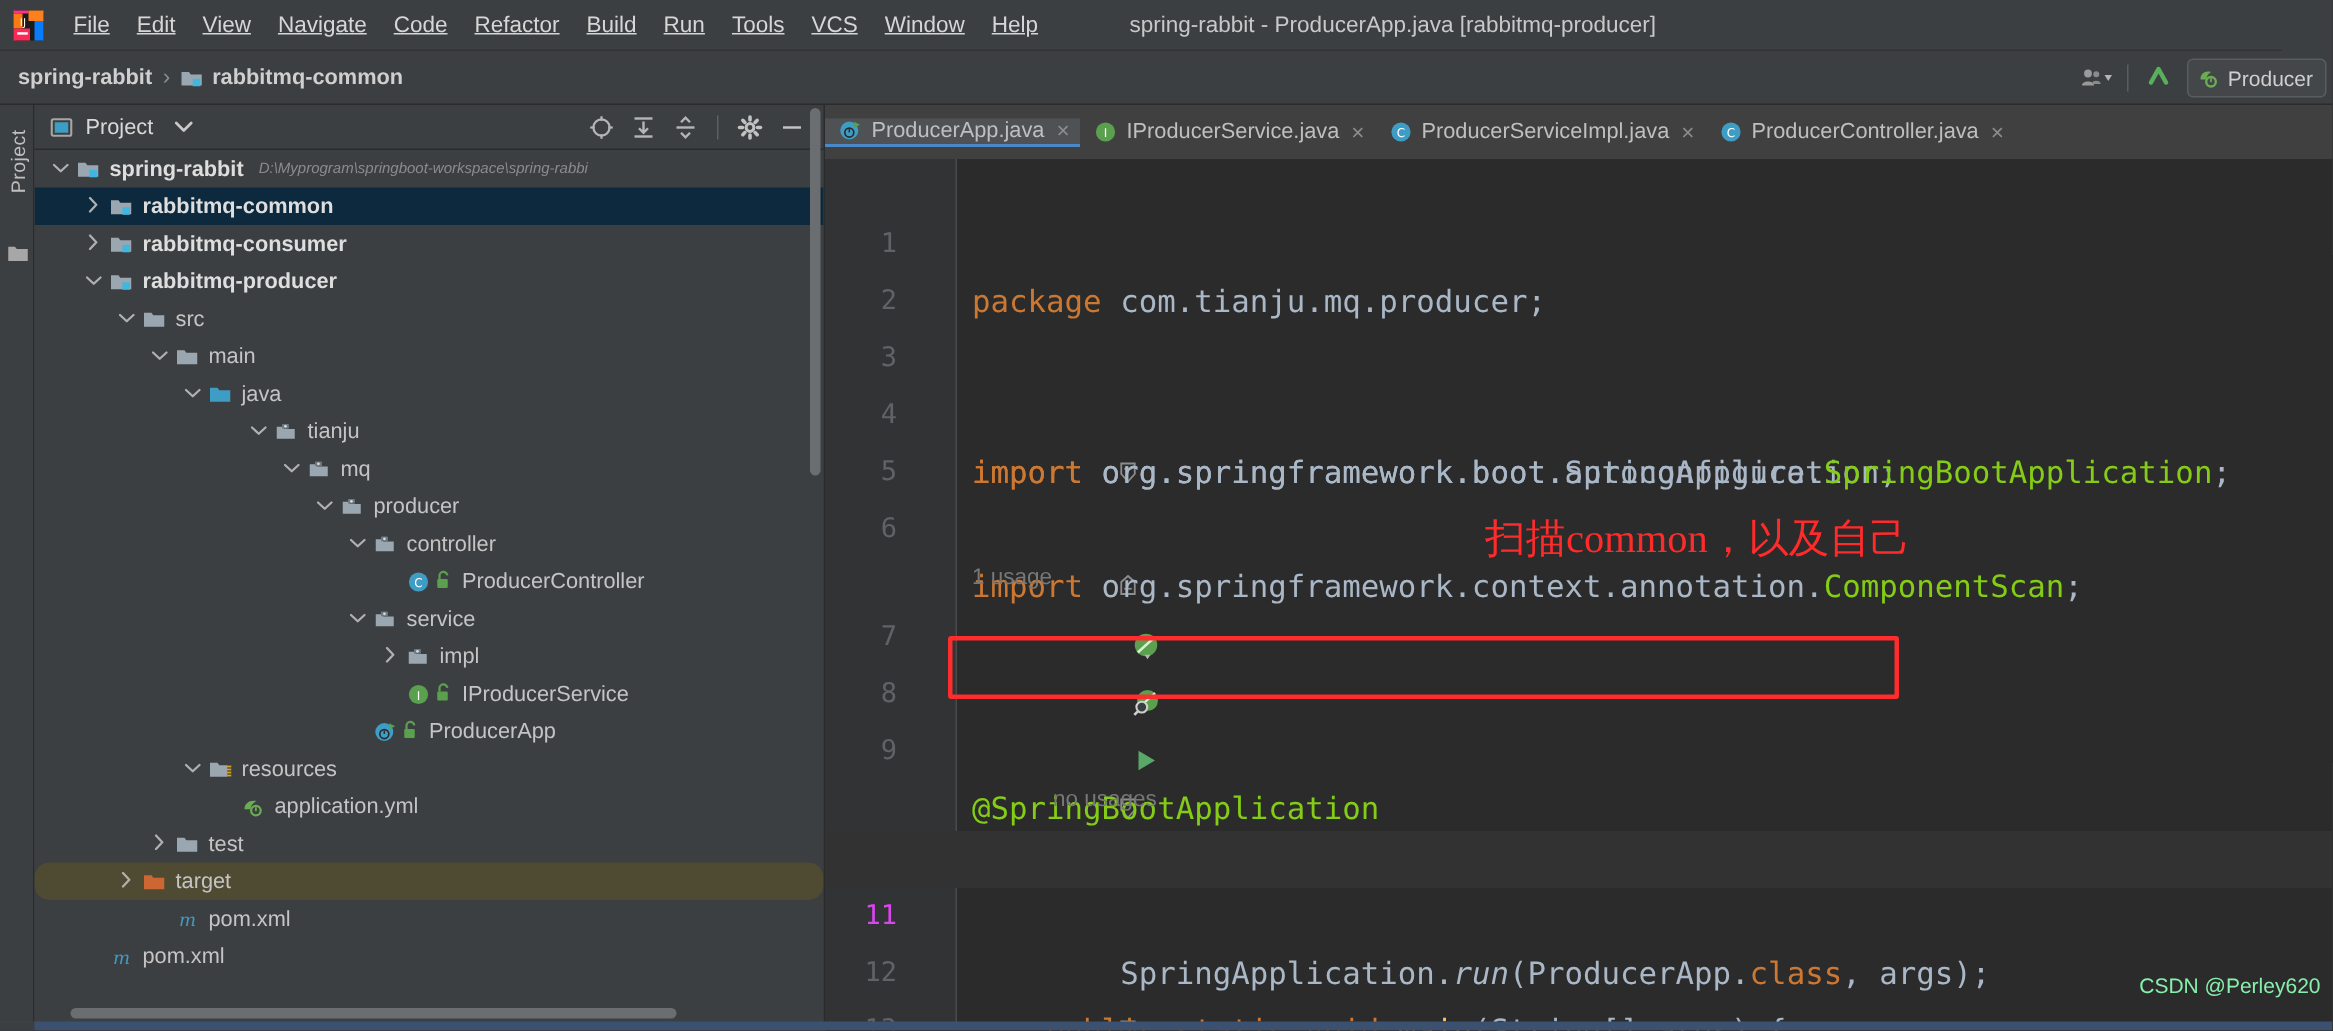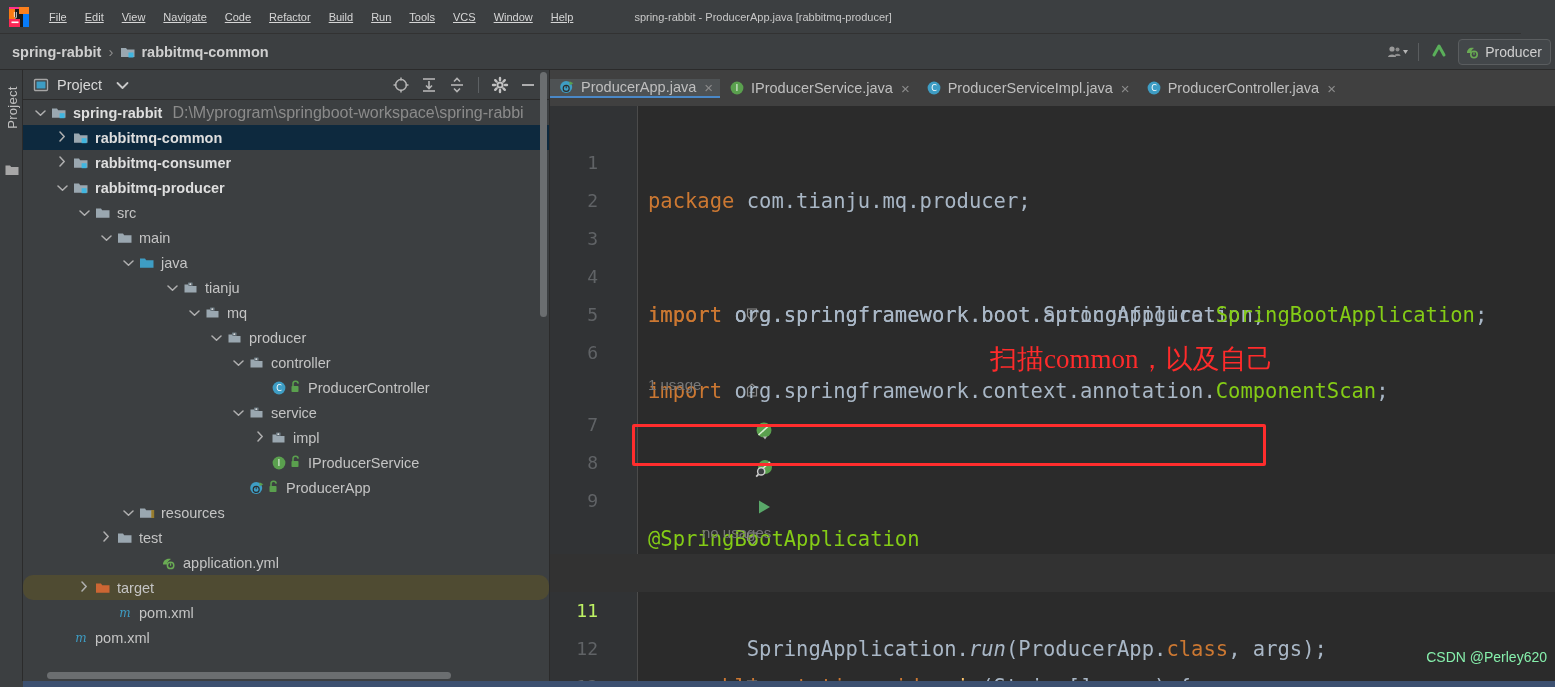"File" .menu-item { font-size: 11px -> 15px }
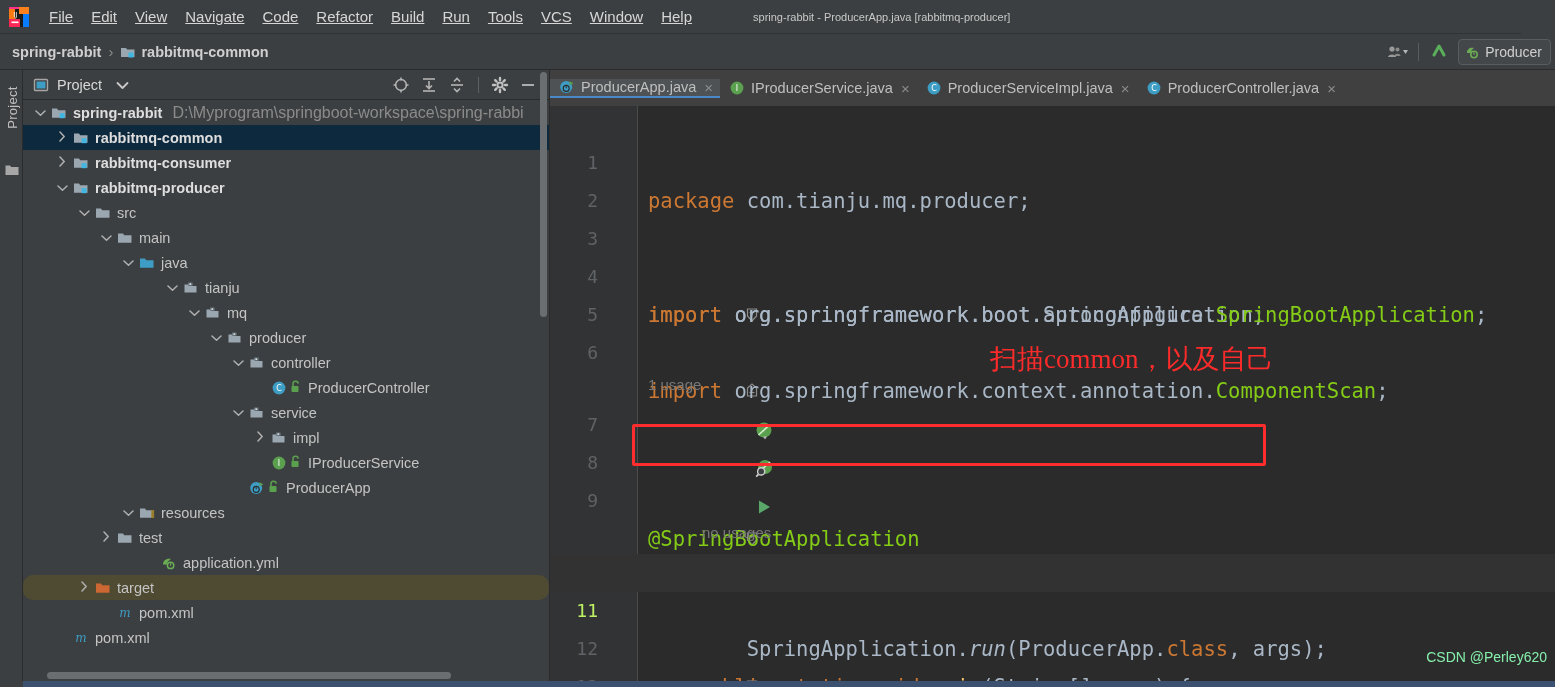"spring-rabbit - ProducerApp.java" .win-title { font-size: 11px -> 15px }
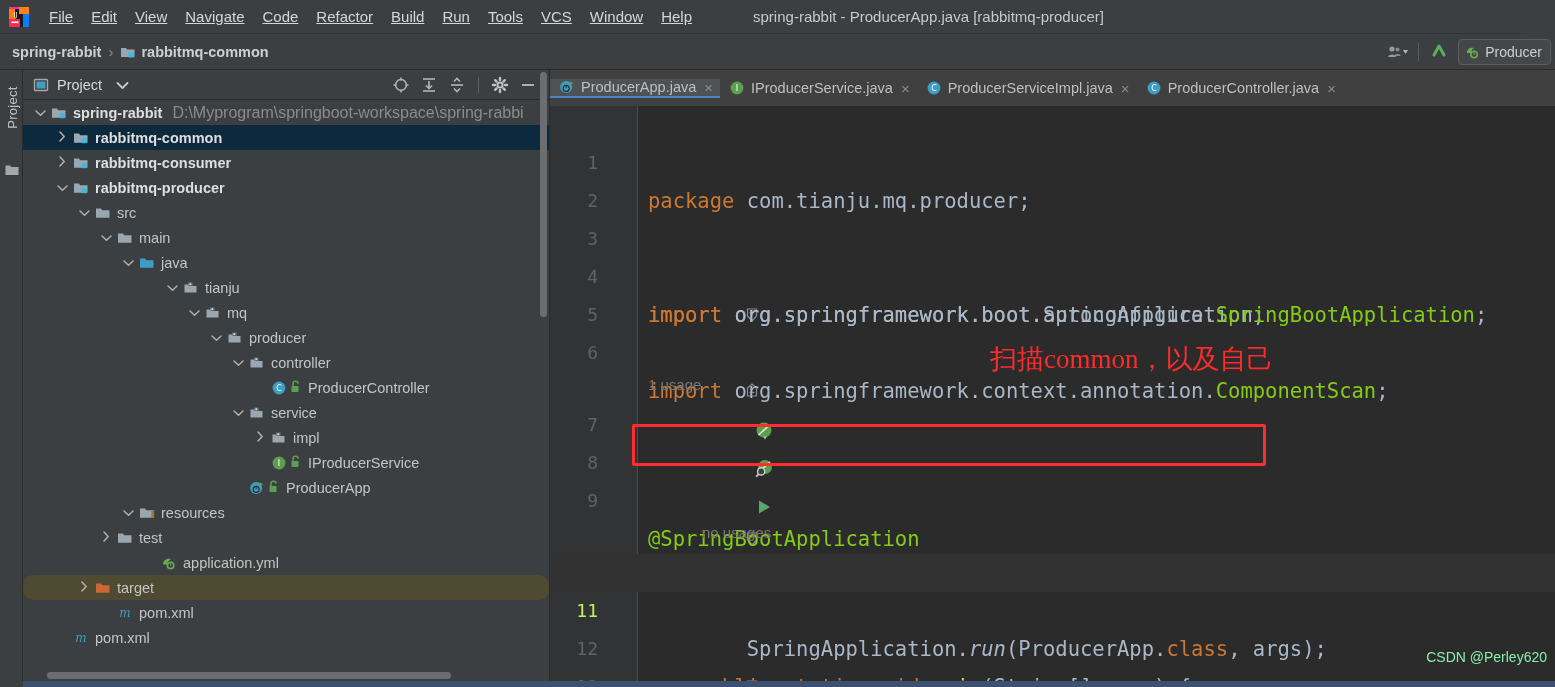"D:\Myprogram\springboot-workspace\spring" .trow .tpath { font-size: 16px -> 10px; font-style: none -> italic }
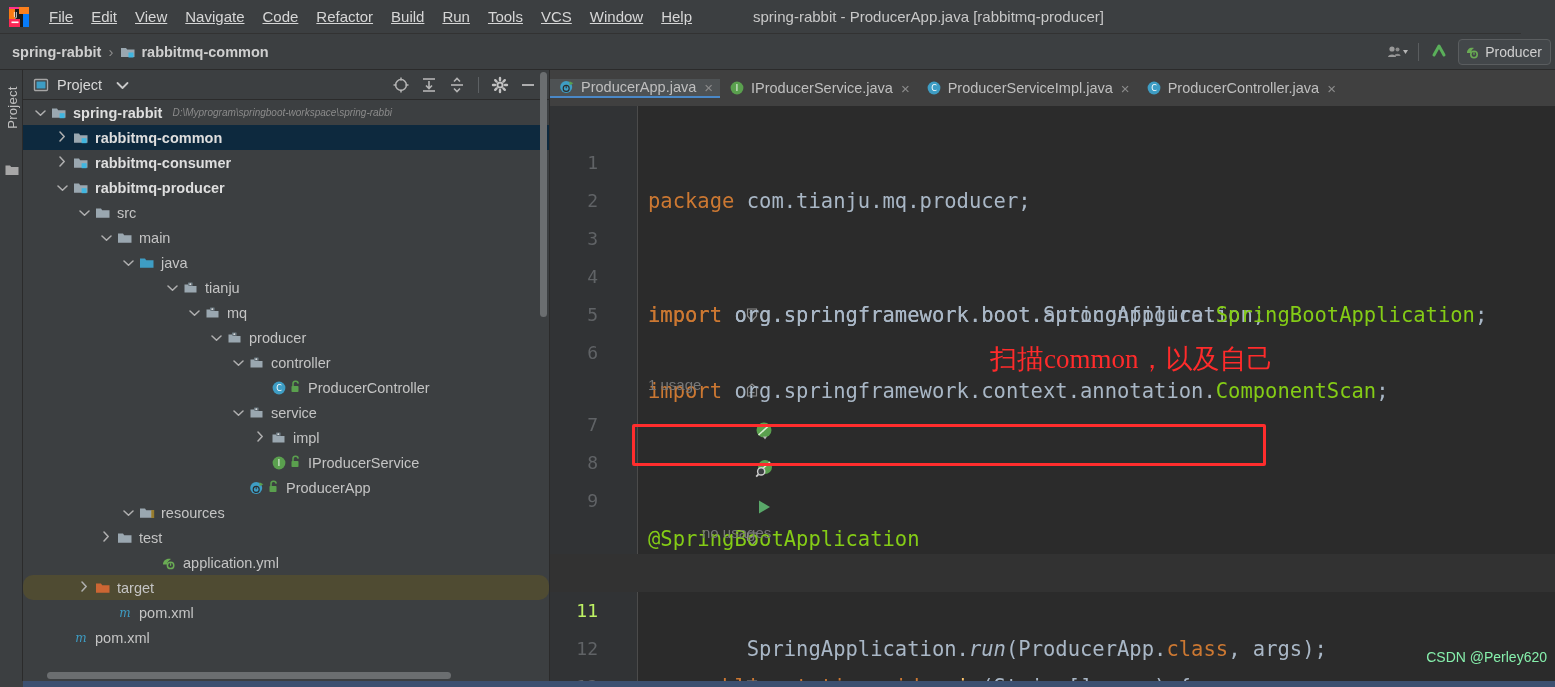"test" div.trow { order: before "application.yml" -> after "application.yml" }
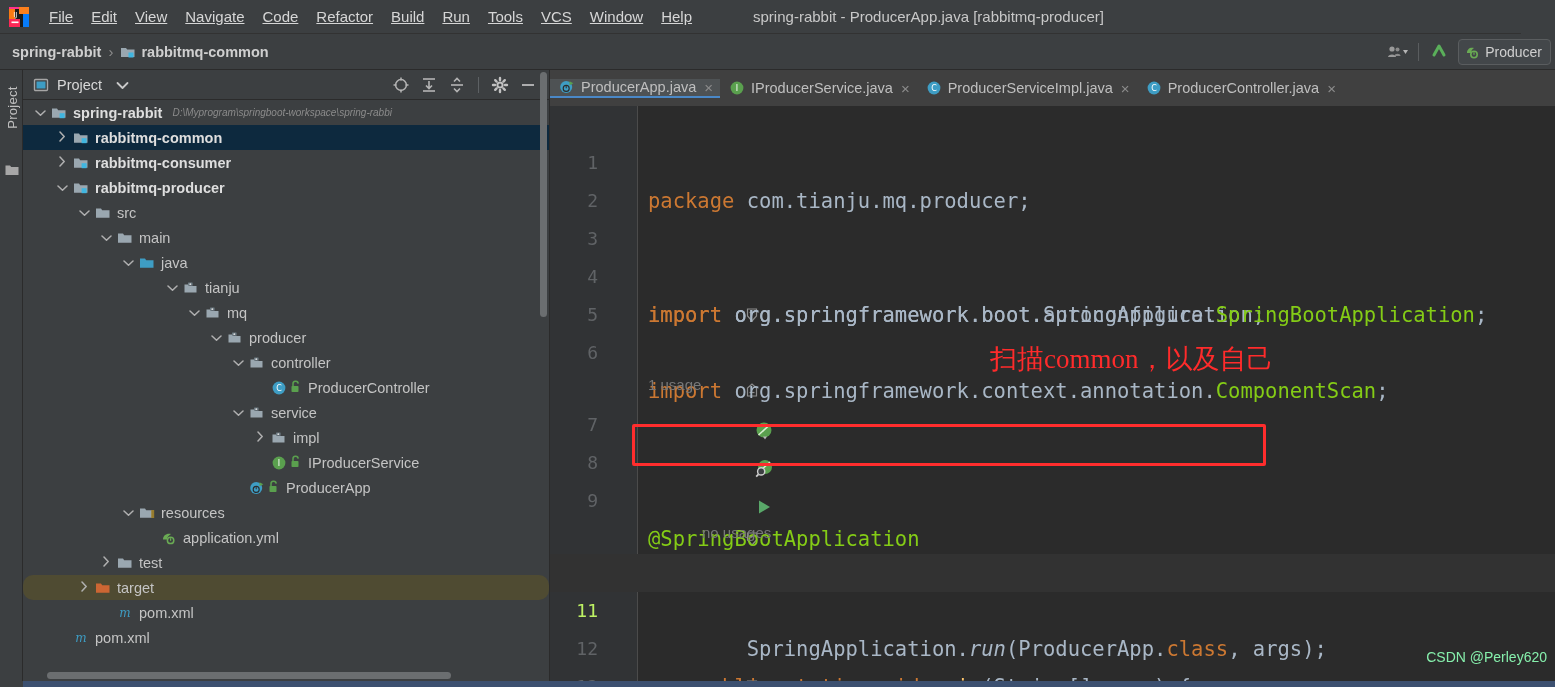"11" span.lnum { color: #bef264 -> #d946ef }
